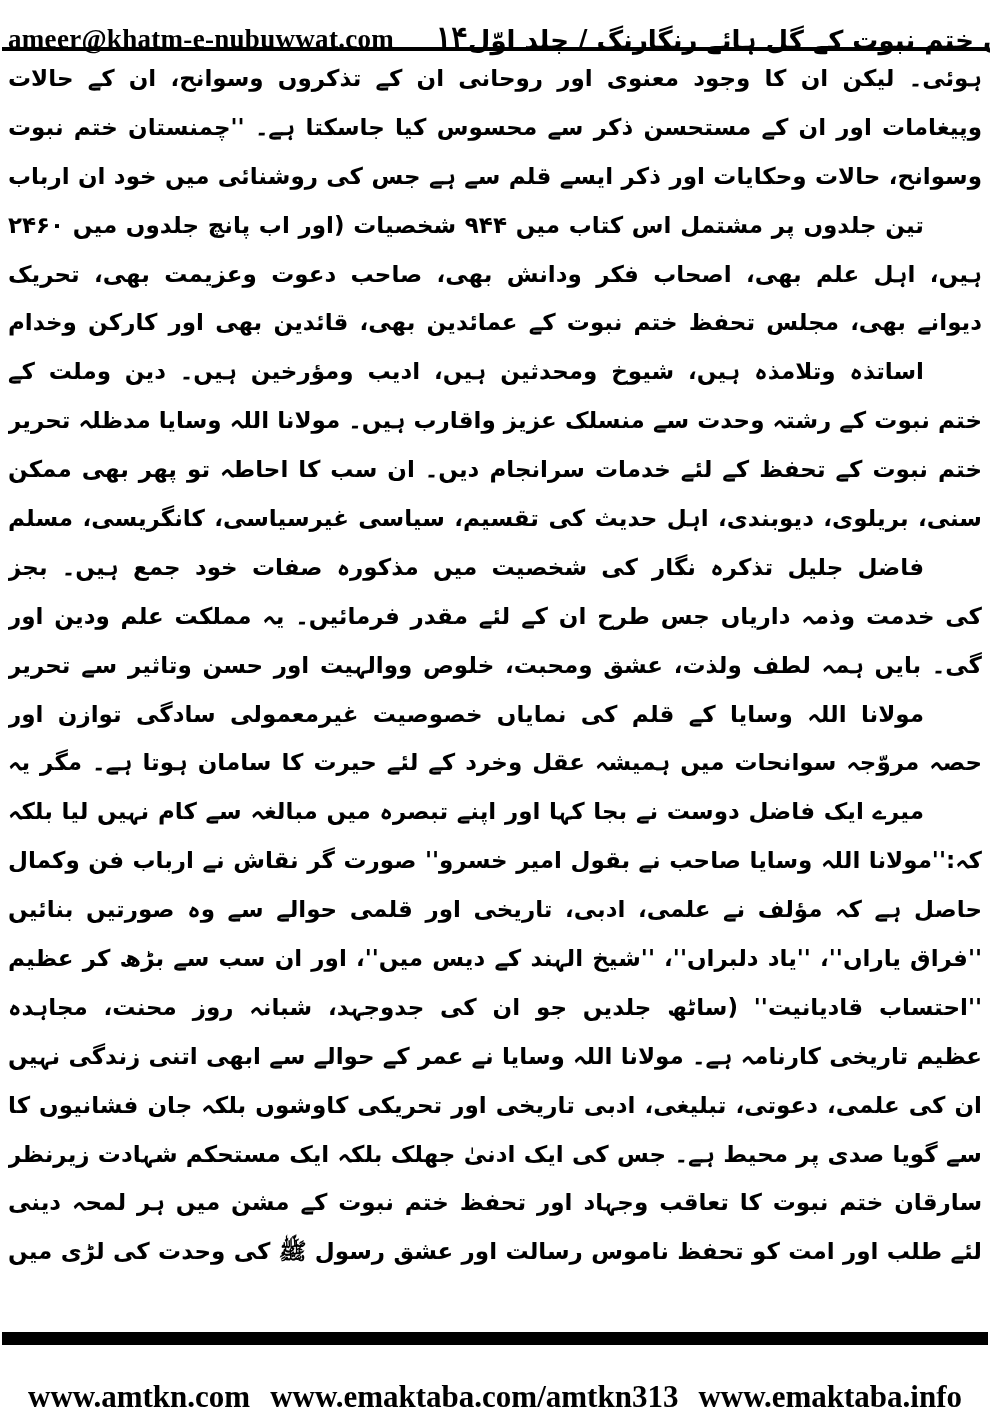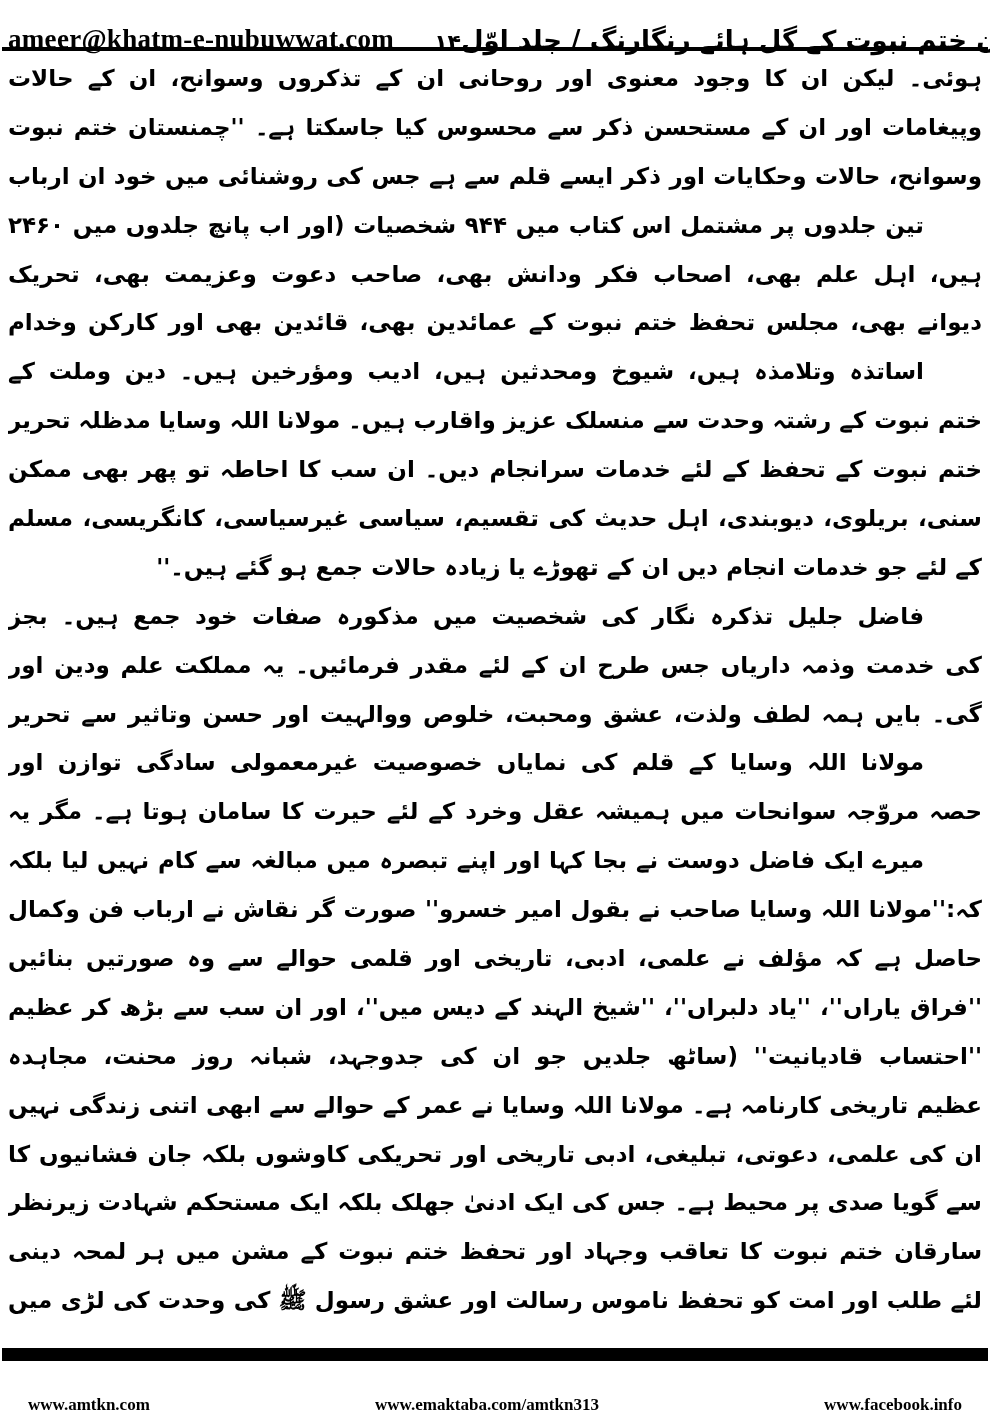"۱۴" .page-num { font-family: none -> Liberation Mono, monospace; font-size: 22px -> 28px }
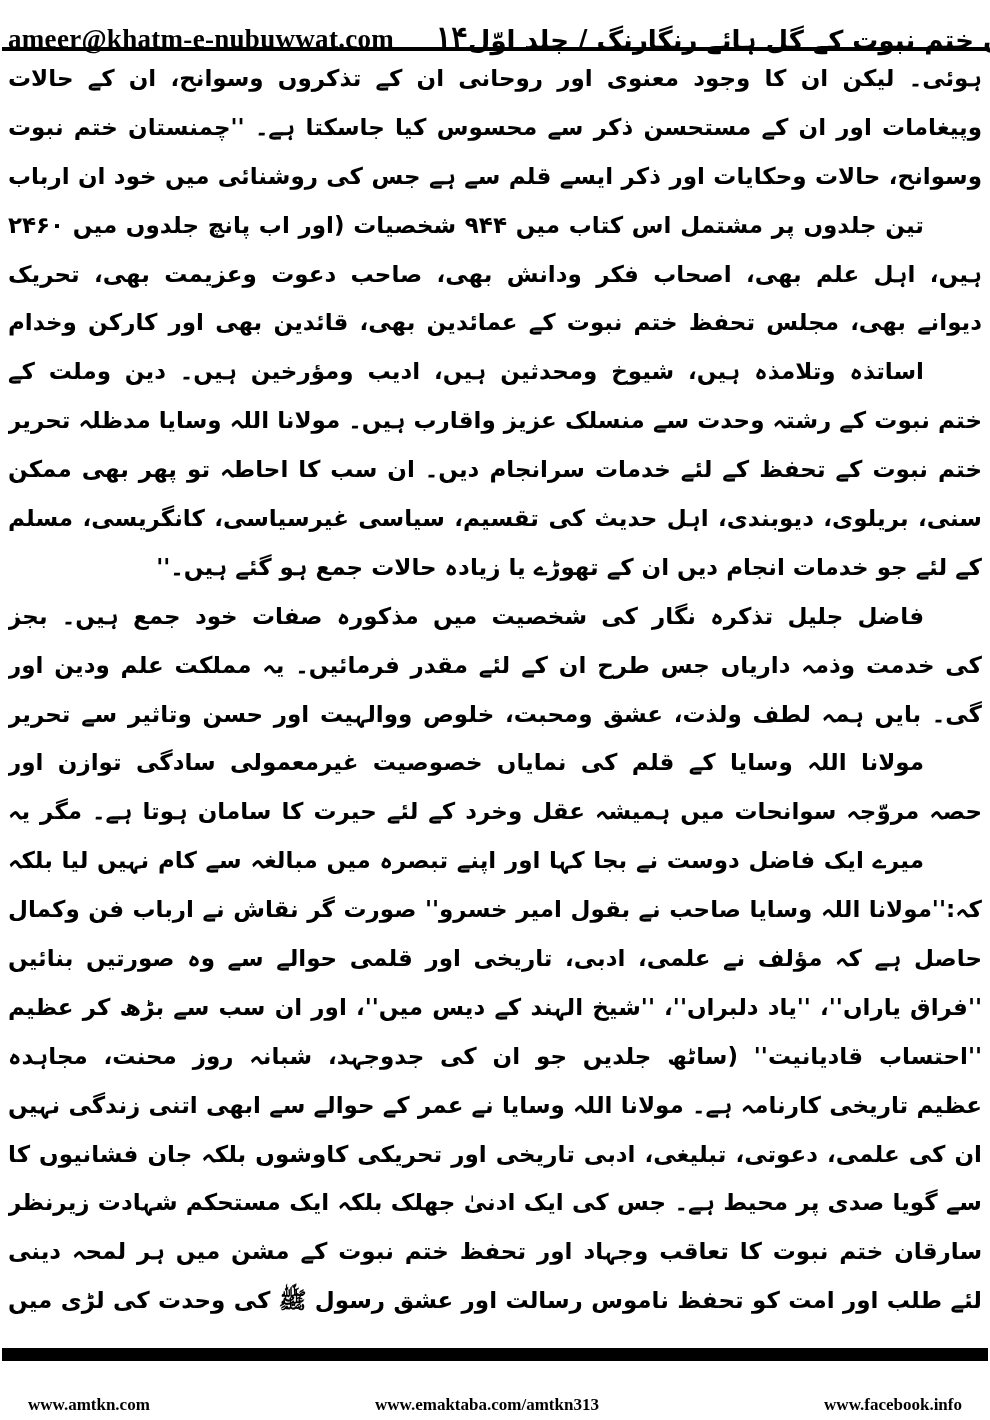"کے لئے جو خدمات انجام" div.line { html: <div>کے لئے جو خدمات انجام دیں ان کے تھوڑے یا زیادہ حالات جمع ہو گئے ہیں۔''</div> -> none }
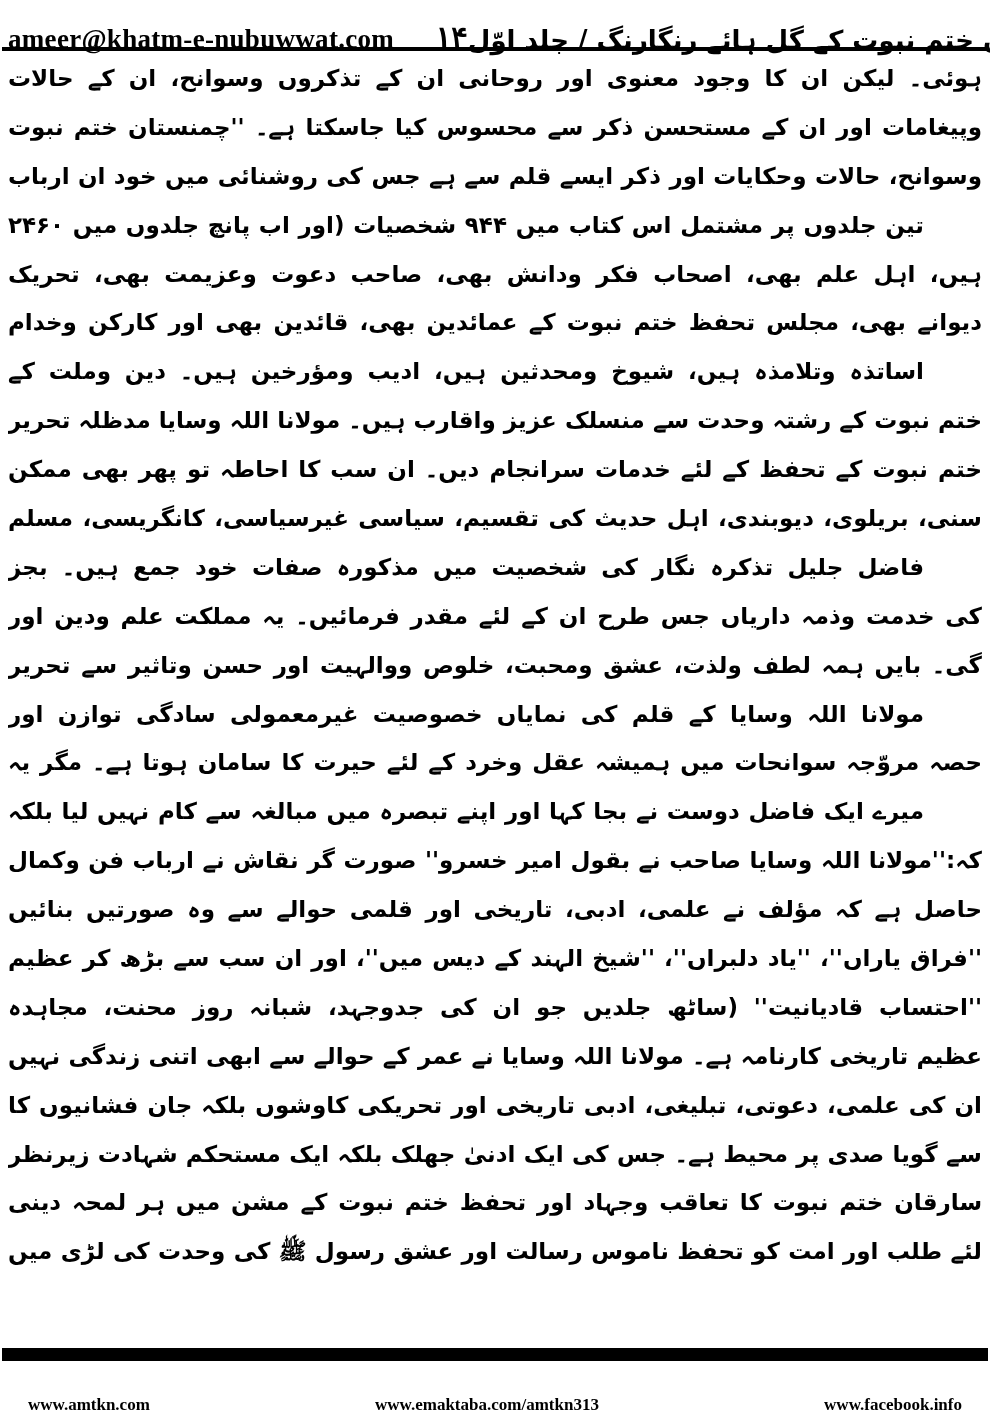"www.amtkn.com" .footer-links { font-size: 17px -> 31px }
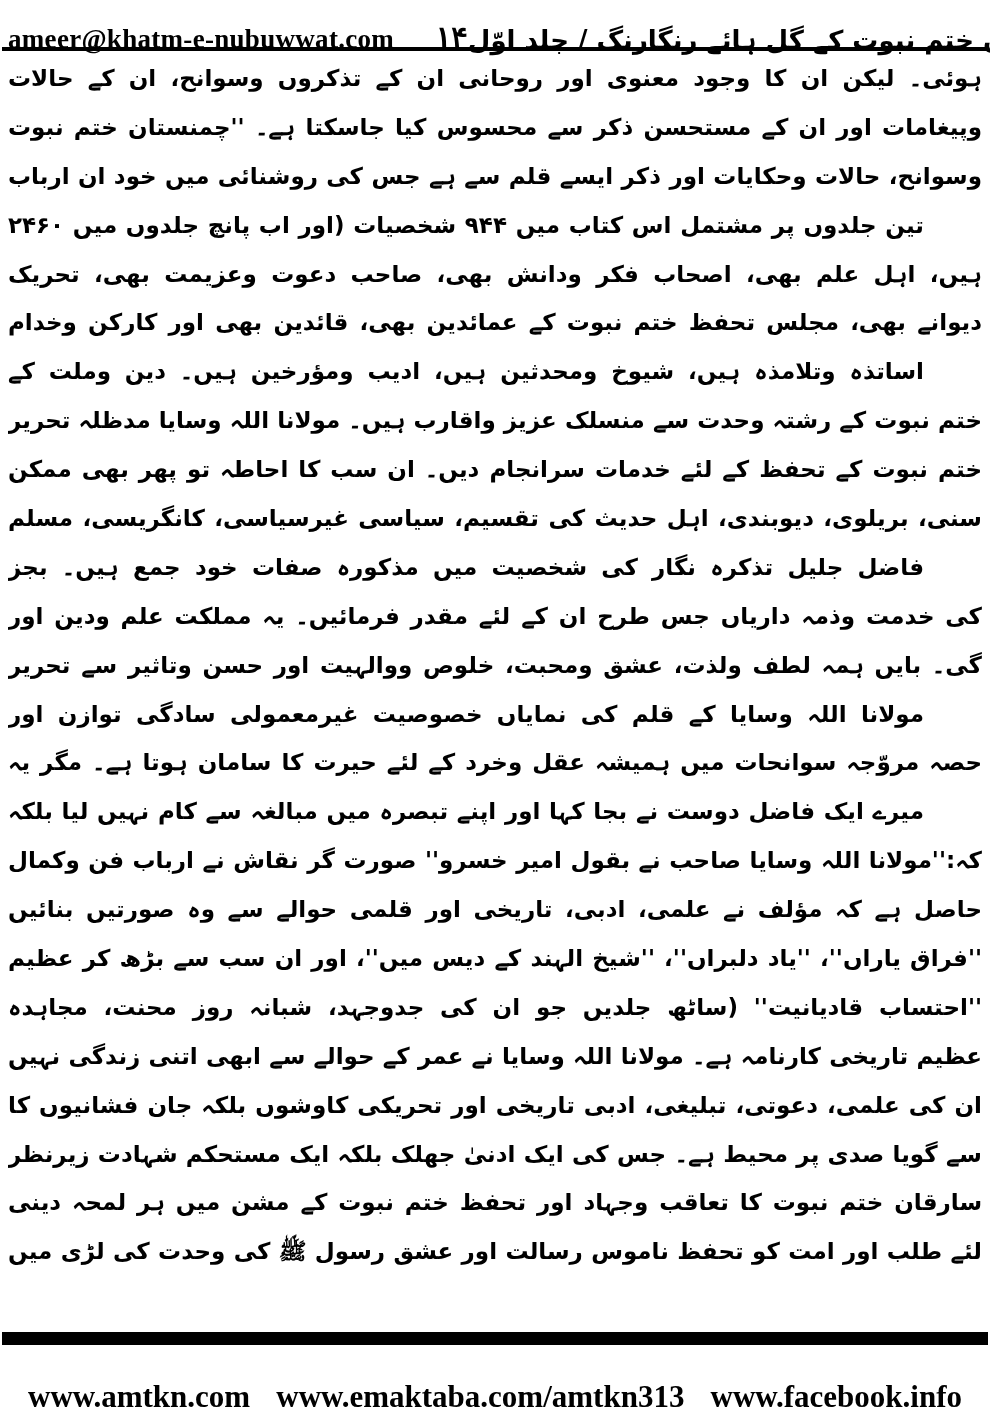"www.facebook.info" span.url { text: www.facebook.info -> www.emaktaba.info }
